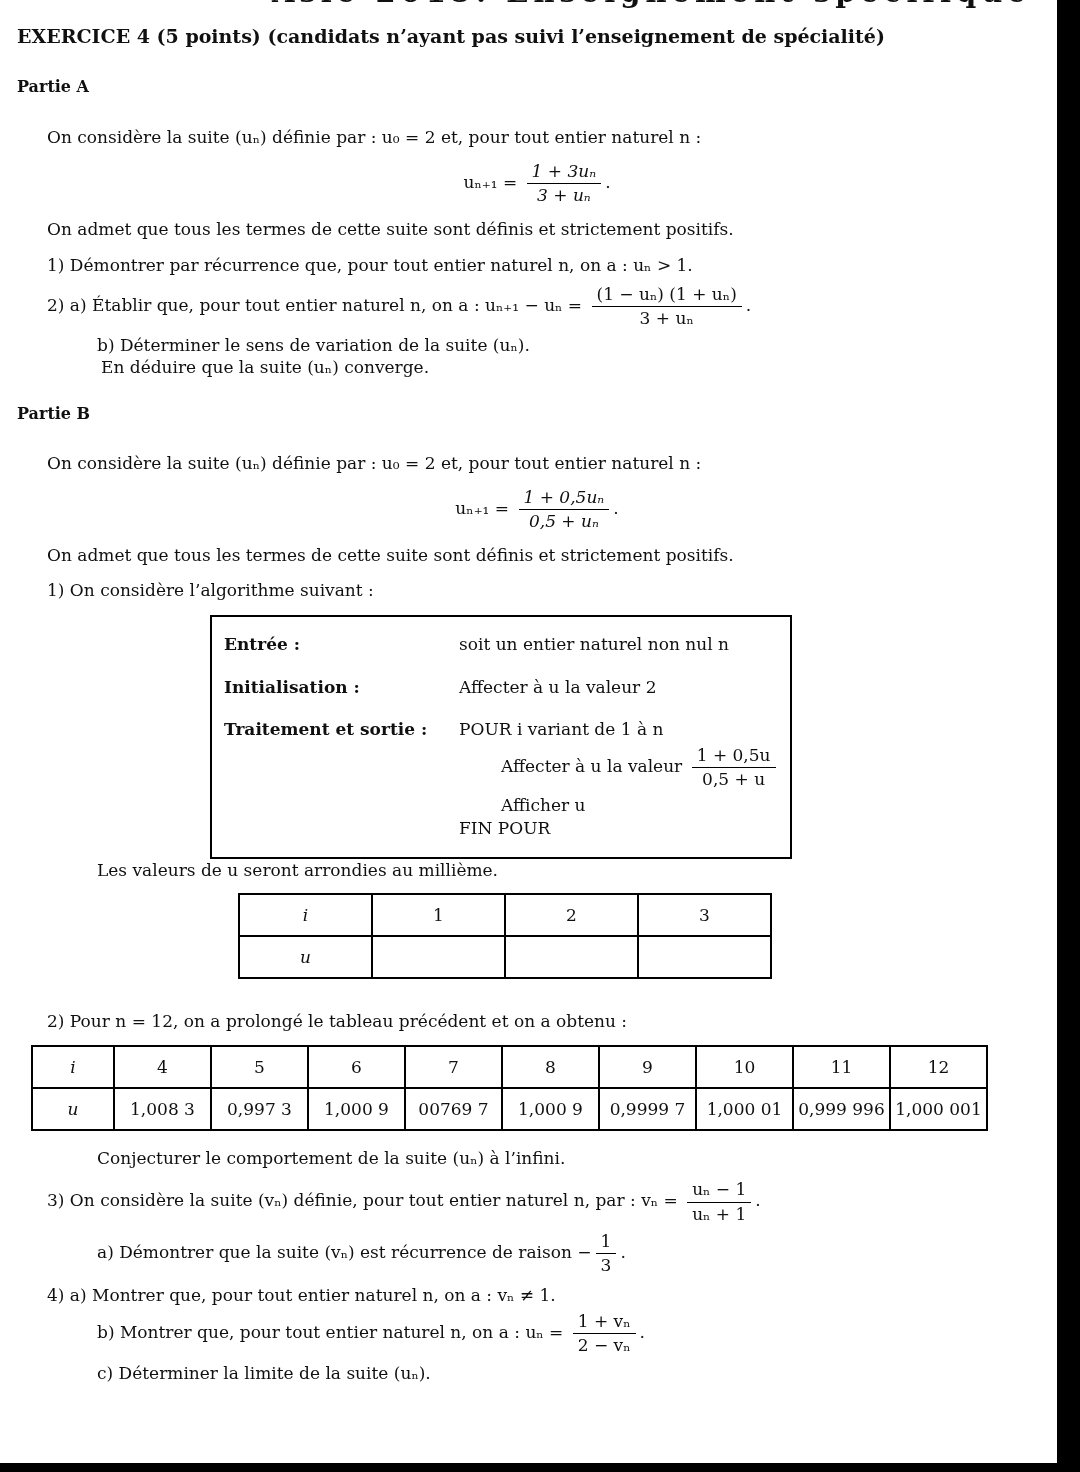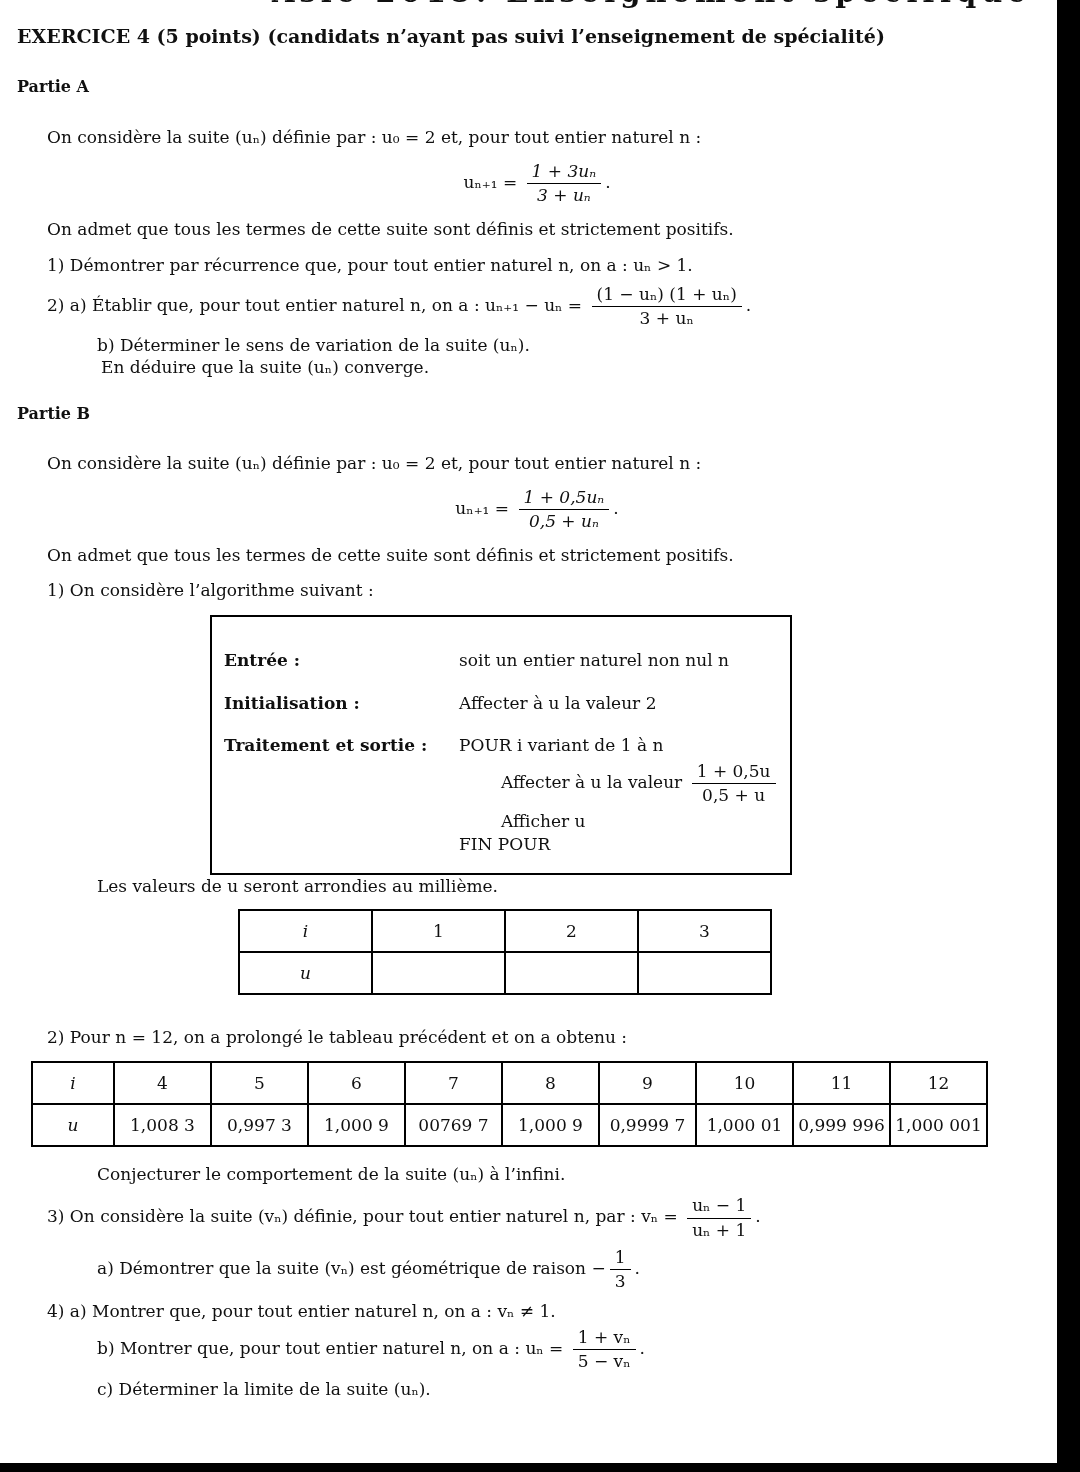"Entrée :" .algo-row { margin-top: 16px -> none }
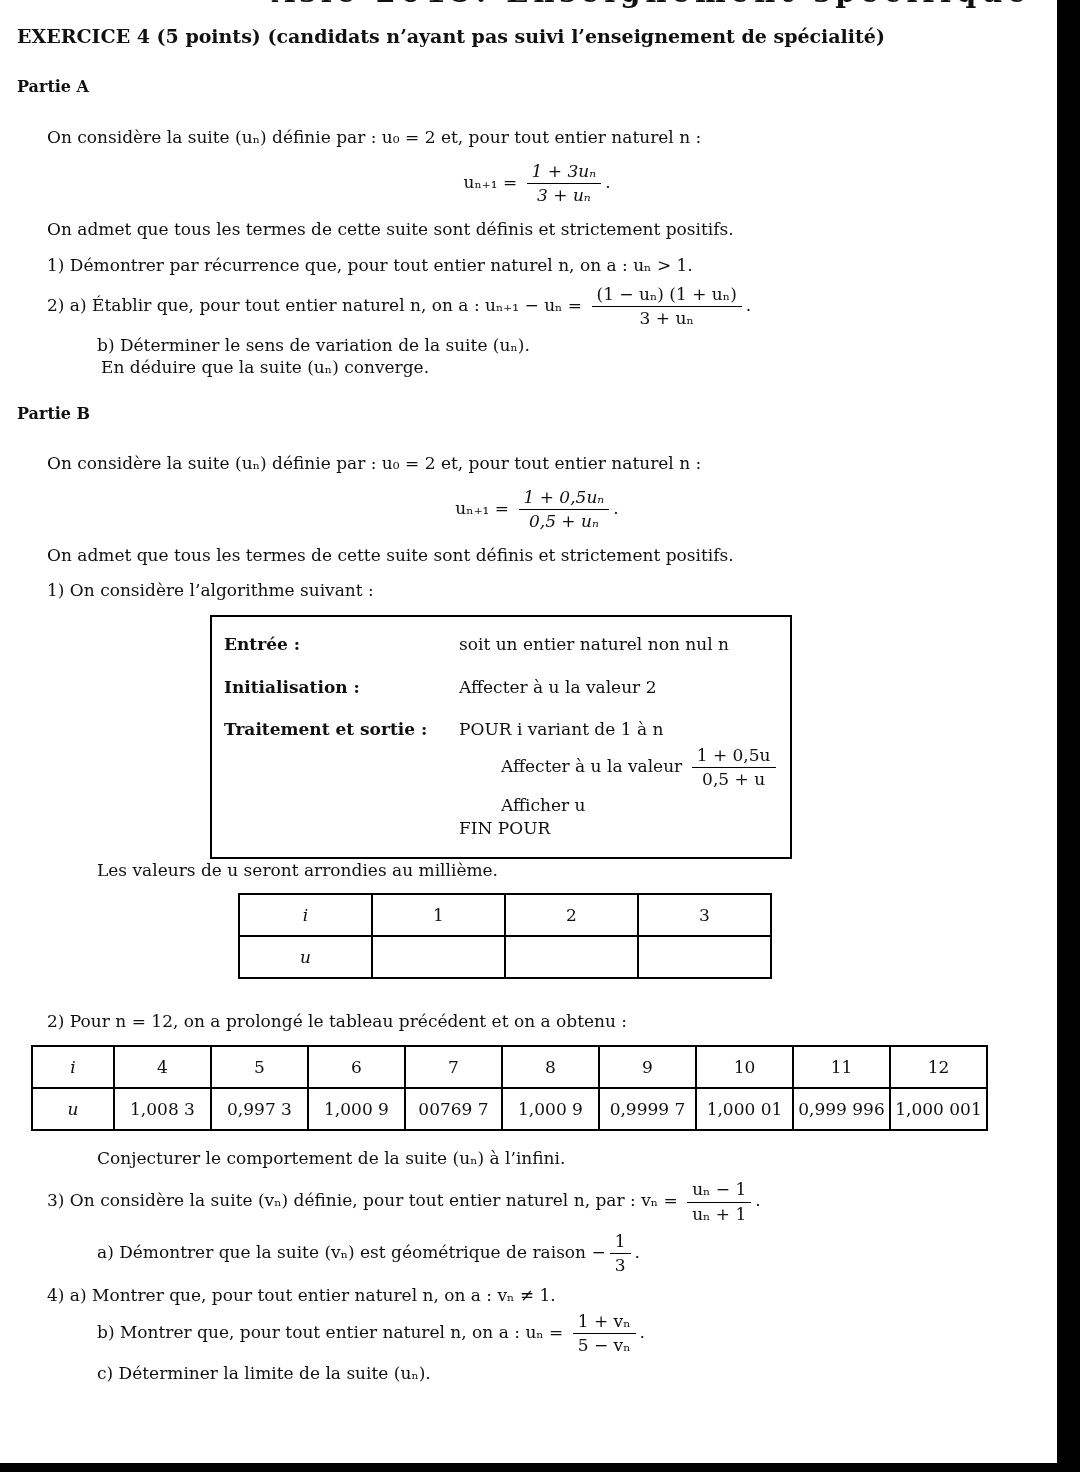"a) Démontrer que la suite" span { text: géométrique -> récurrence }
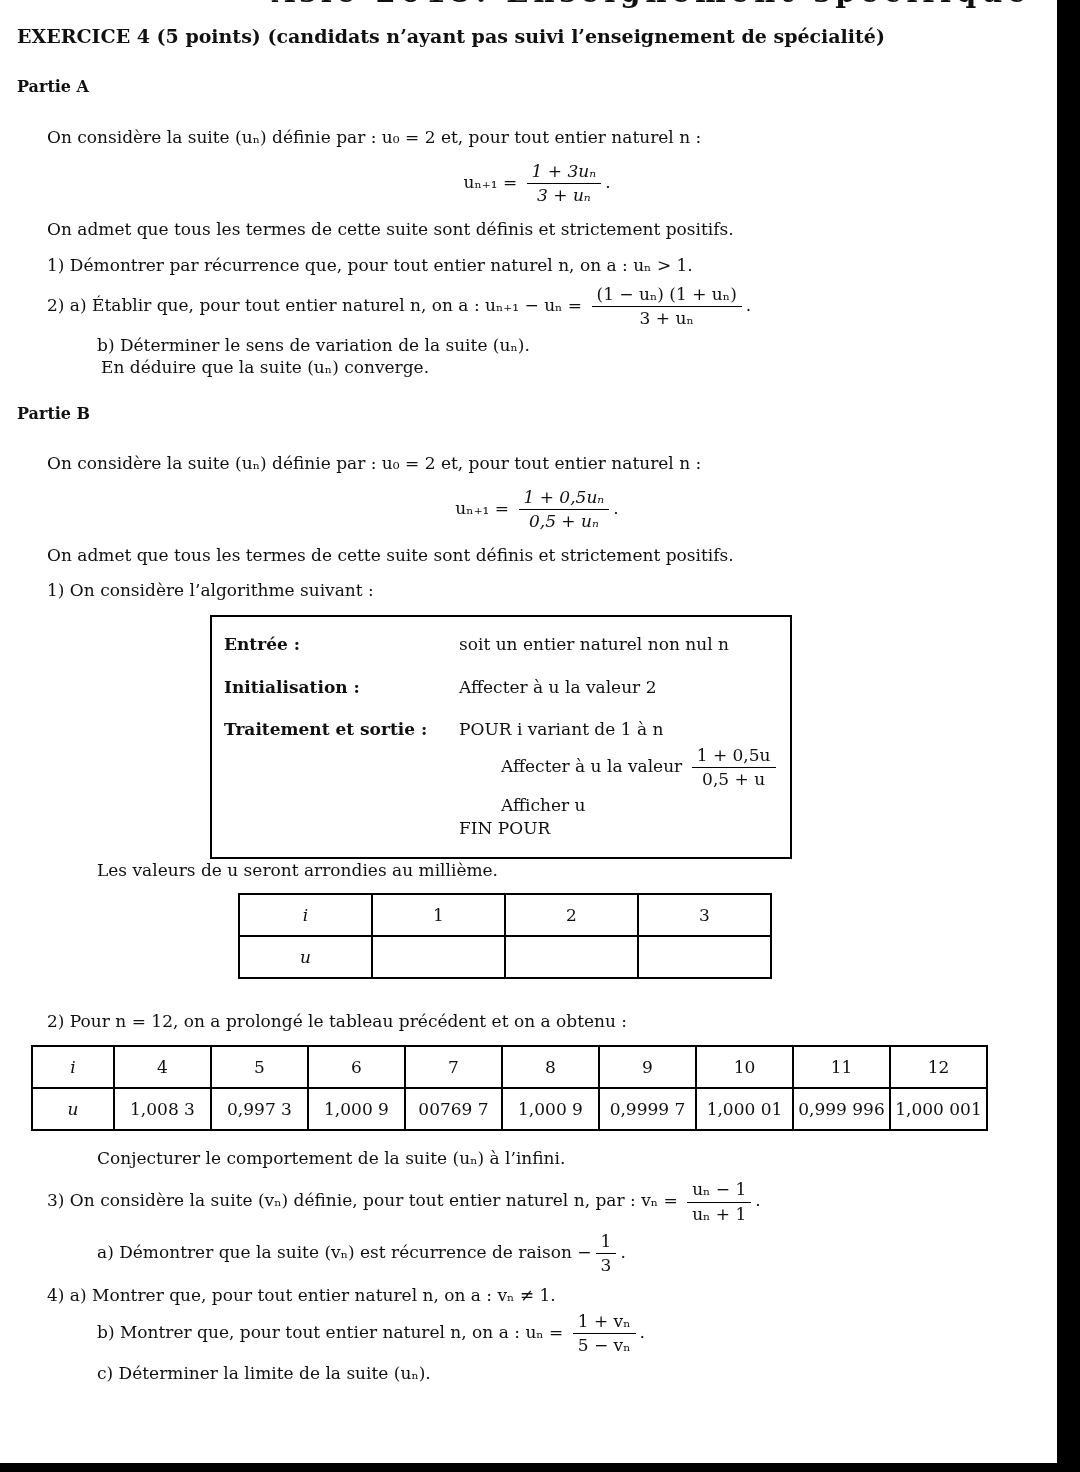"5 − vₙ" span.den { text: 5 -> 2 }
